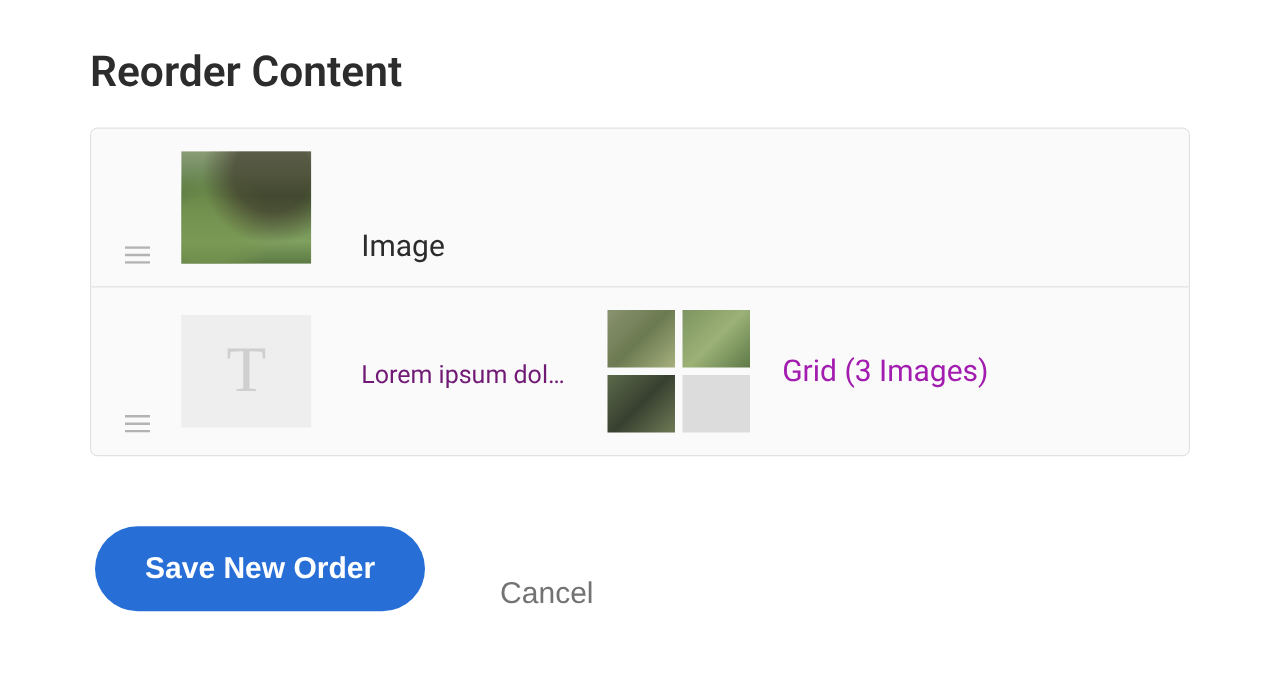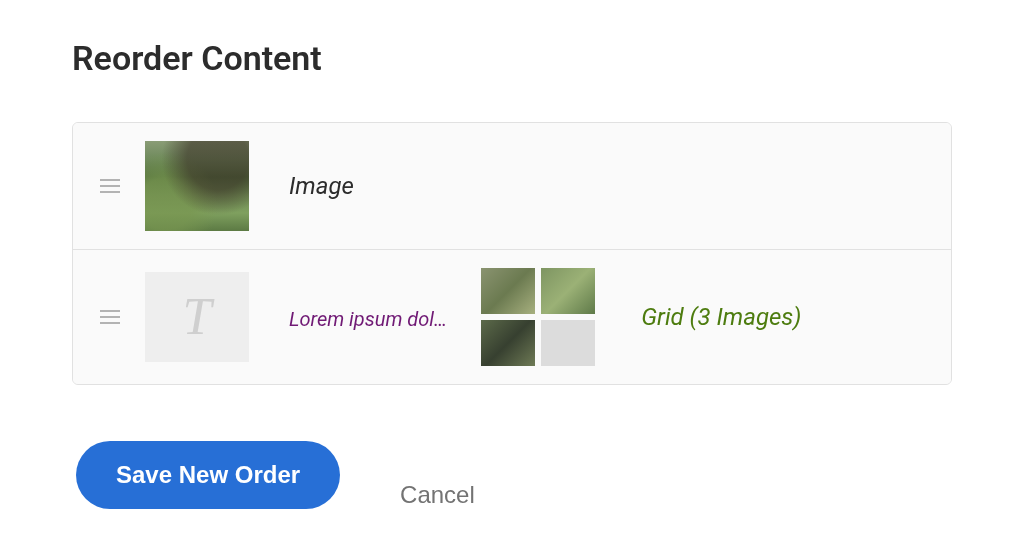"Reorder Content" .page-title { margin-bottom: 44px -> 24px }
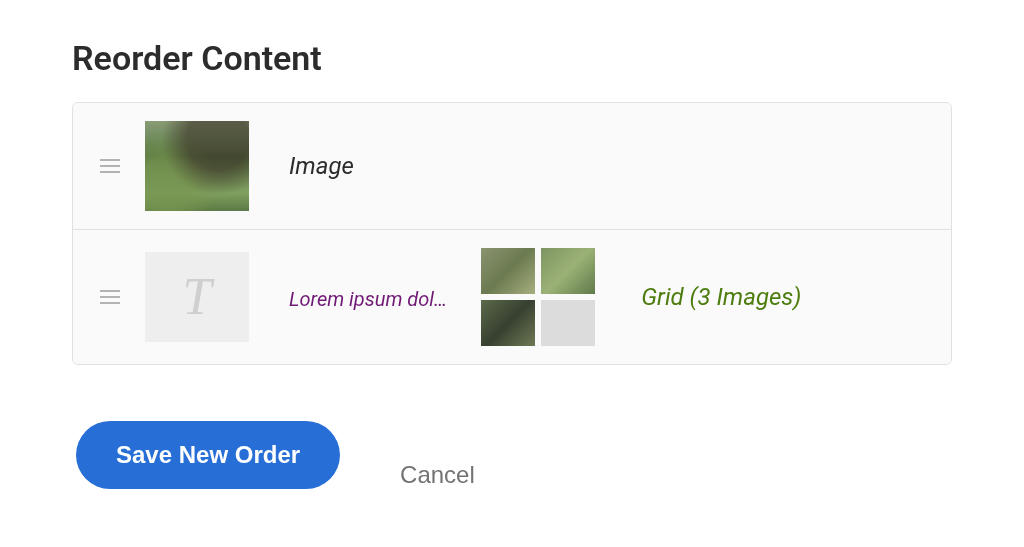"Image" .content-row { align-items: center -> flex-end; font-style: italic -> none }
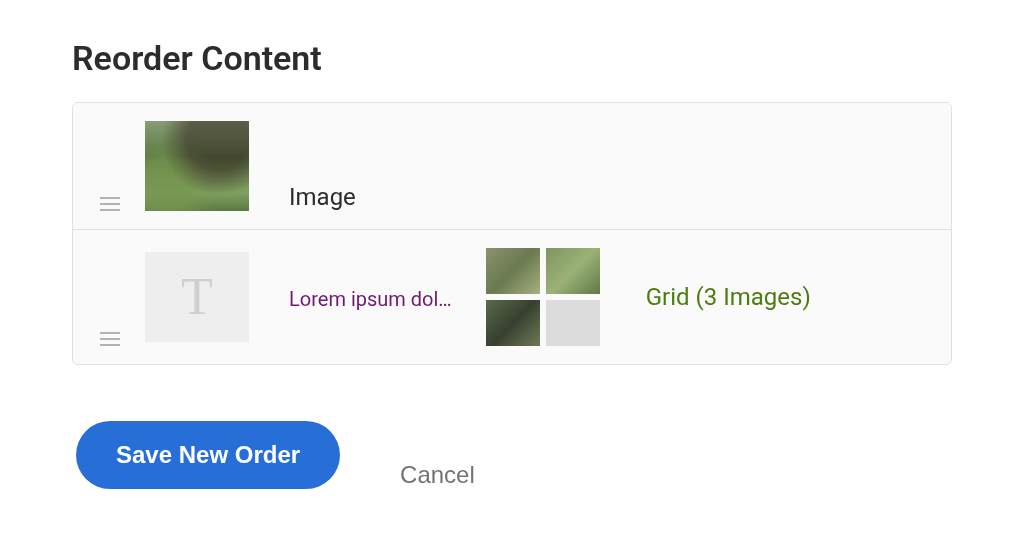"Grid (3 Images)" .grid-label { color: #4d7c0f -> #a21caf; margin-left: 20px -> none }
